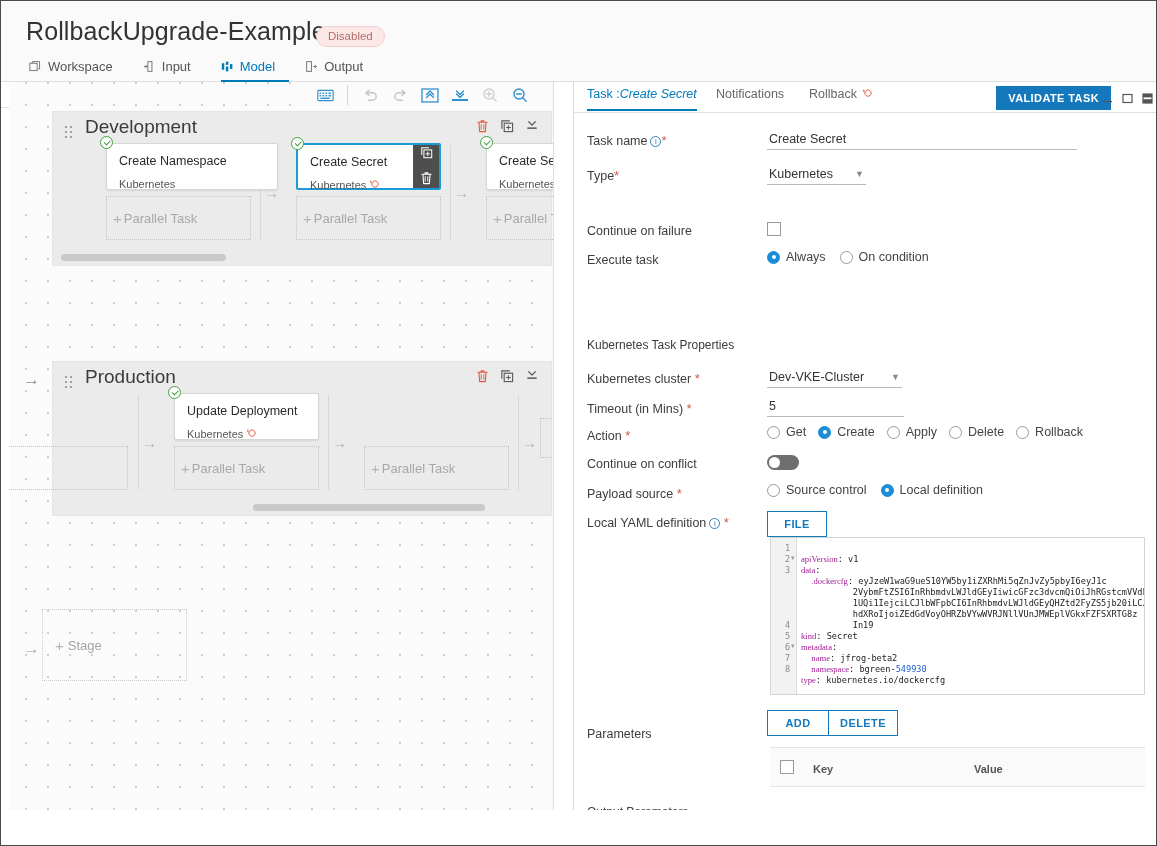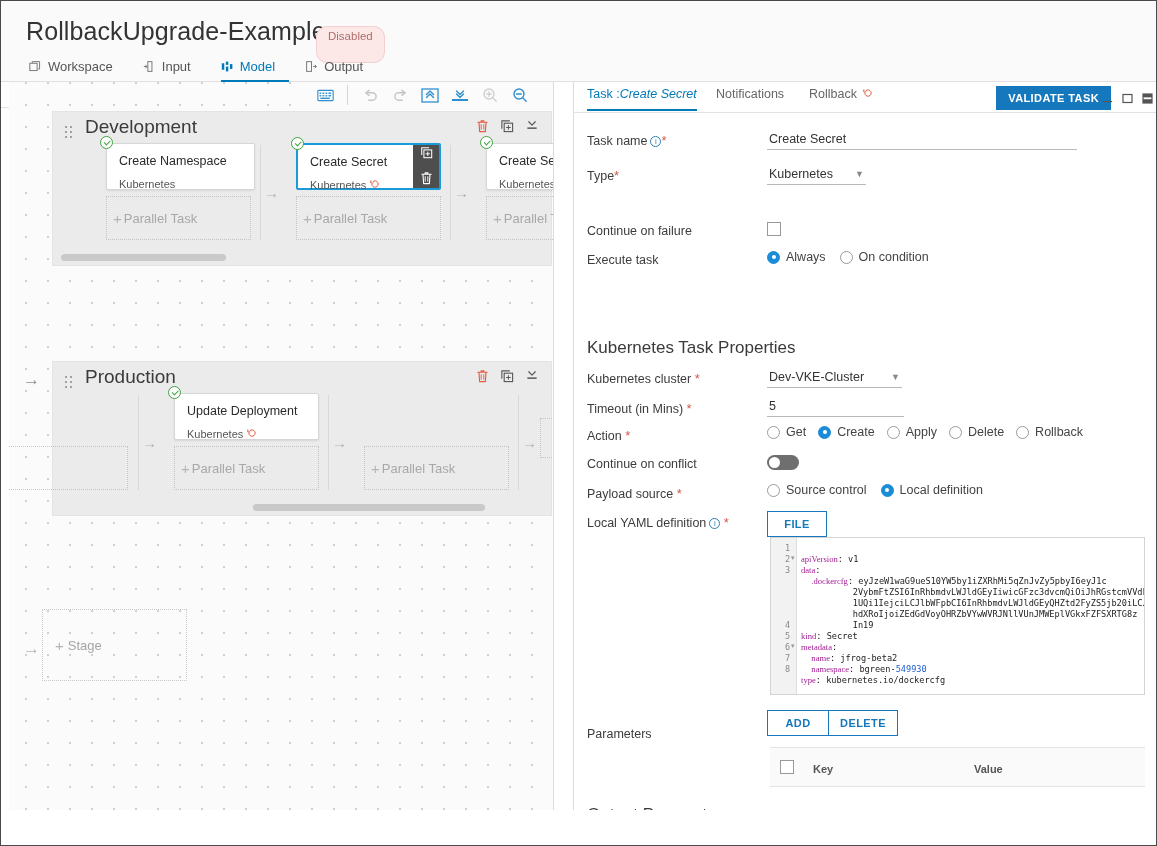"Disabled" .badge-disabled { padding: 3px 11px 20px 11px -> 3px 11px 4px 11px }
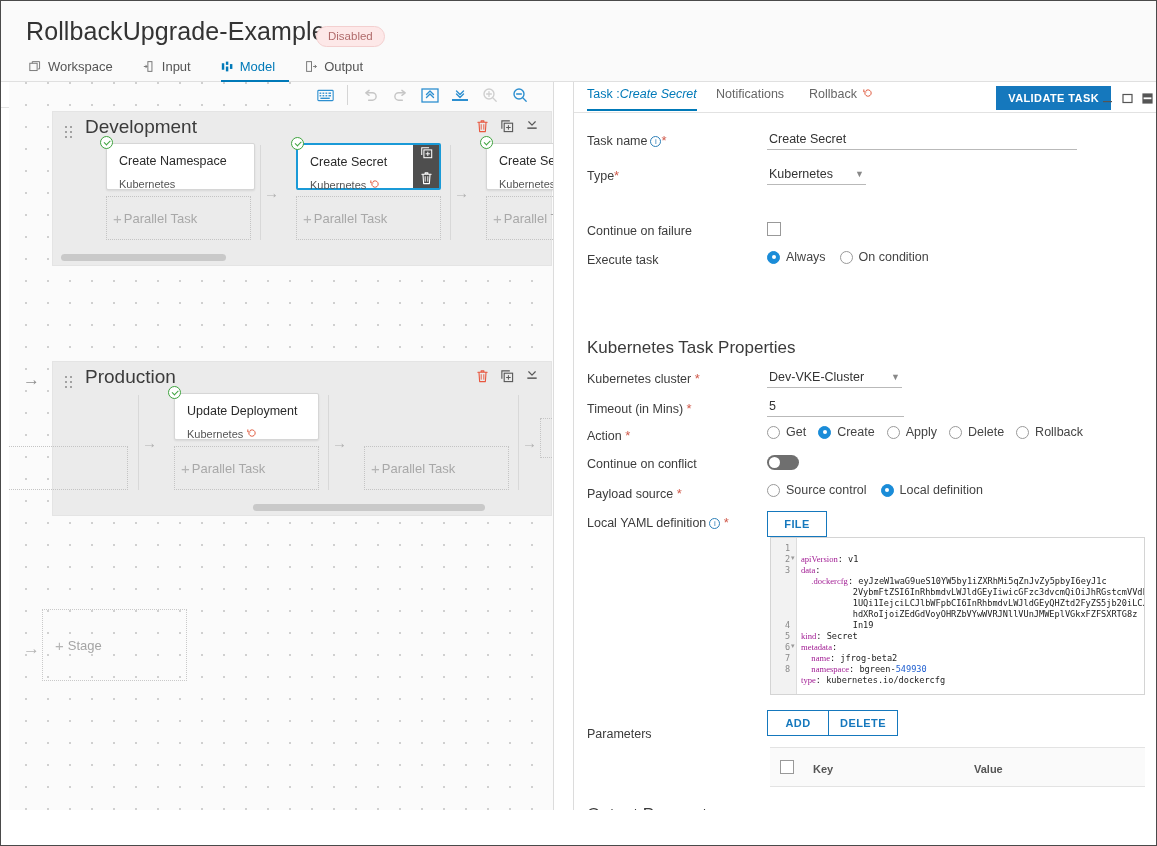"Create Namespace" div.task-card { width: 149px -> 172px }
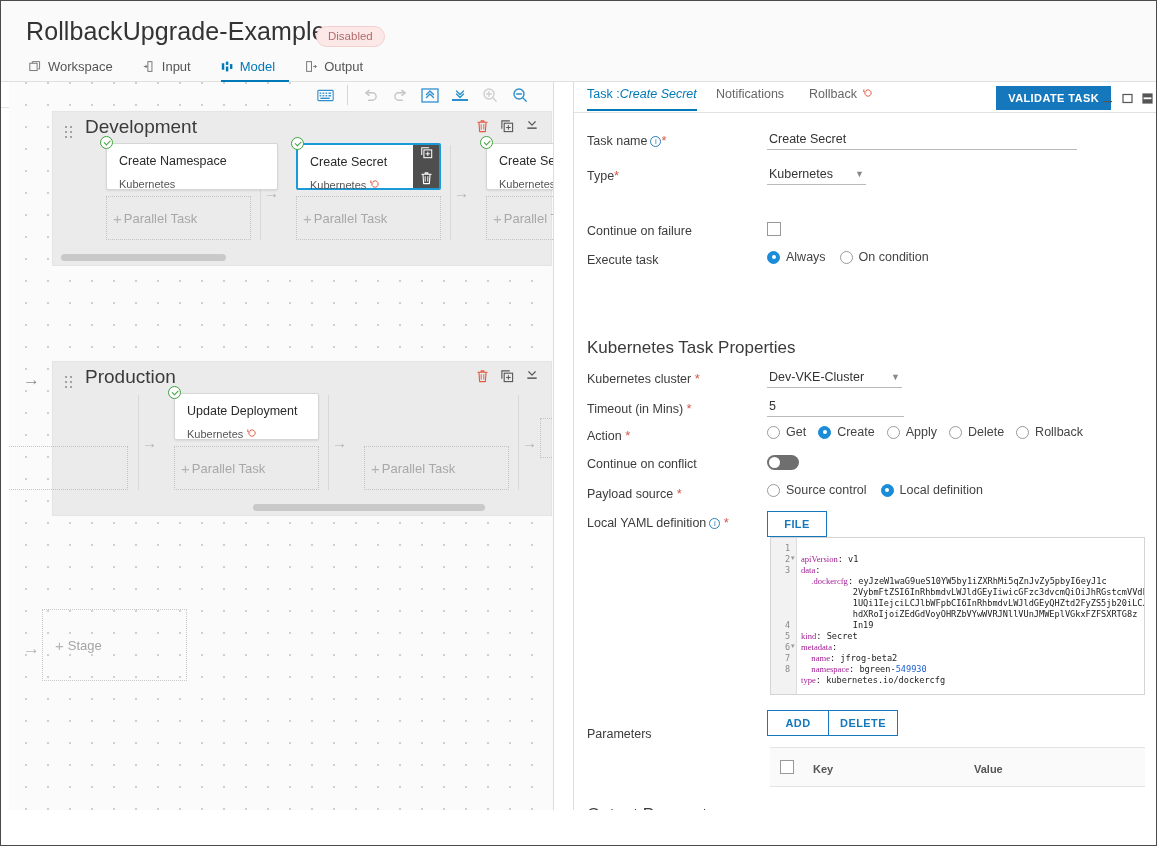"Kubernetes Task Properties" .section-h { font-size: 17px -> 12px }
